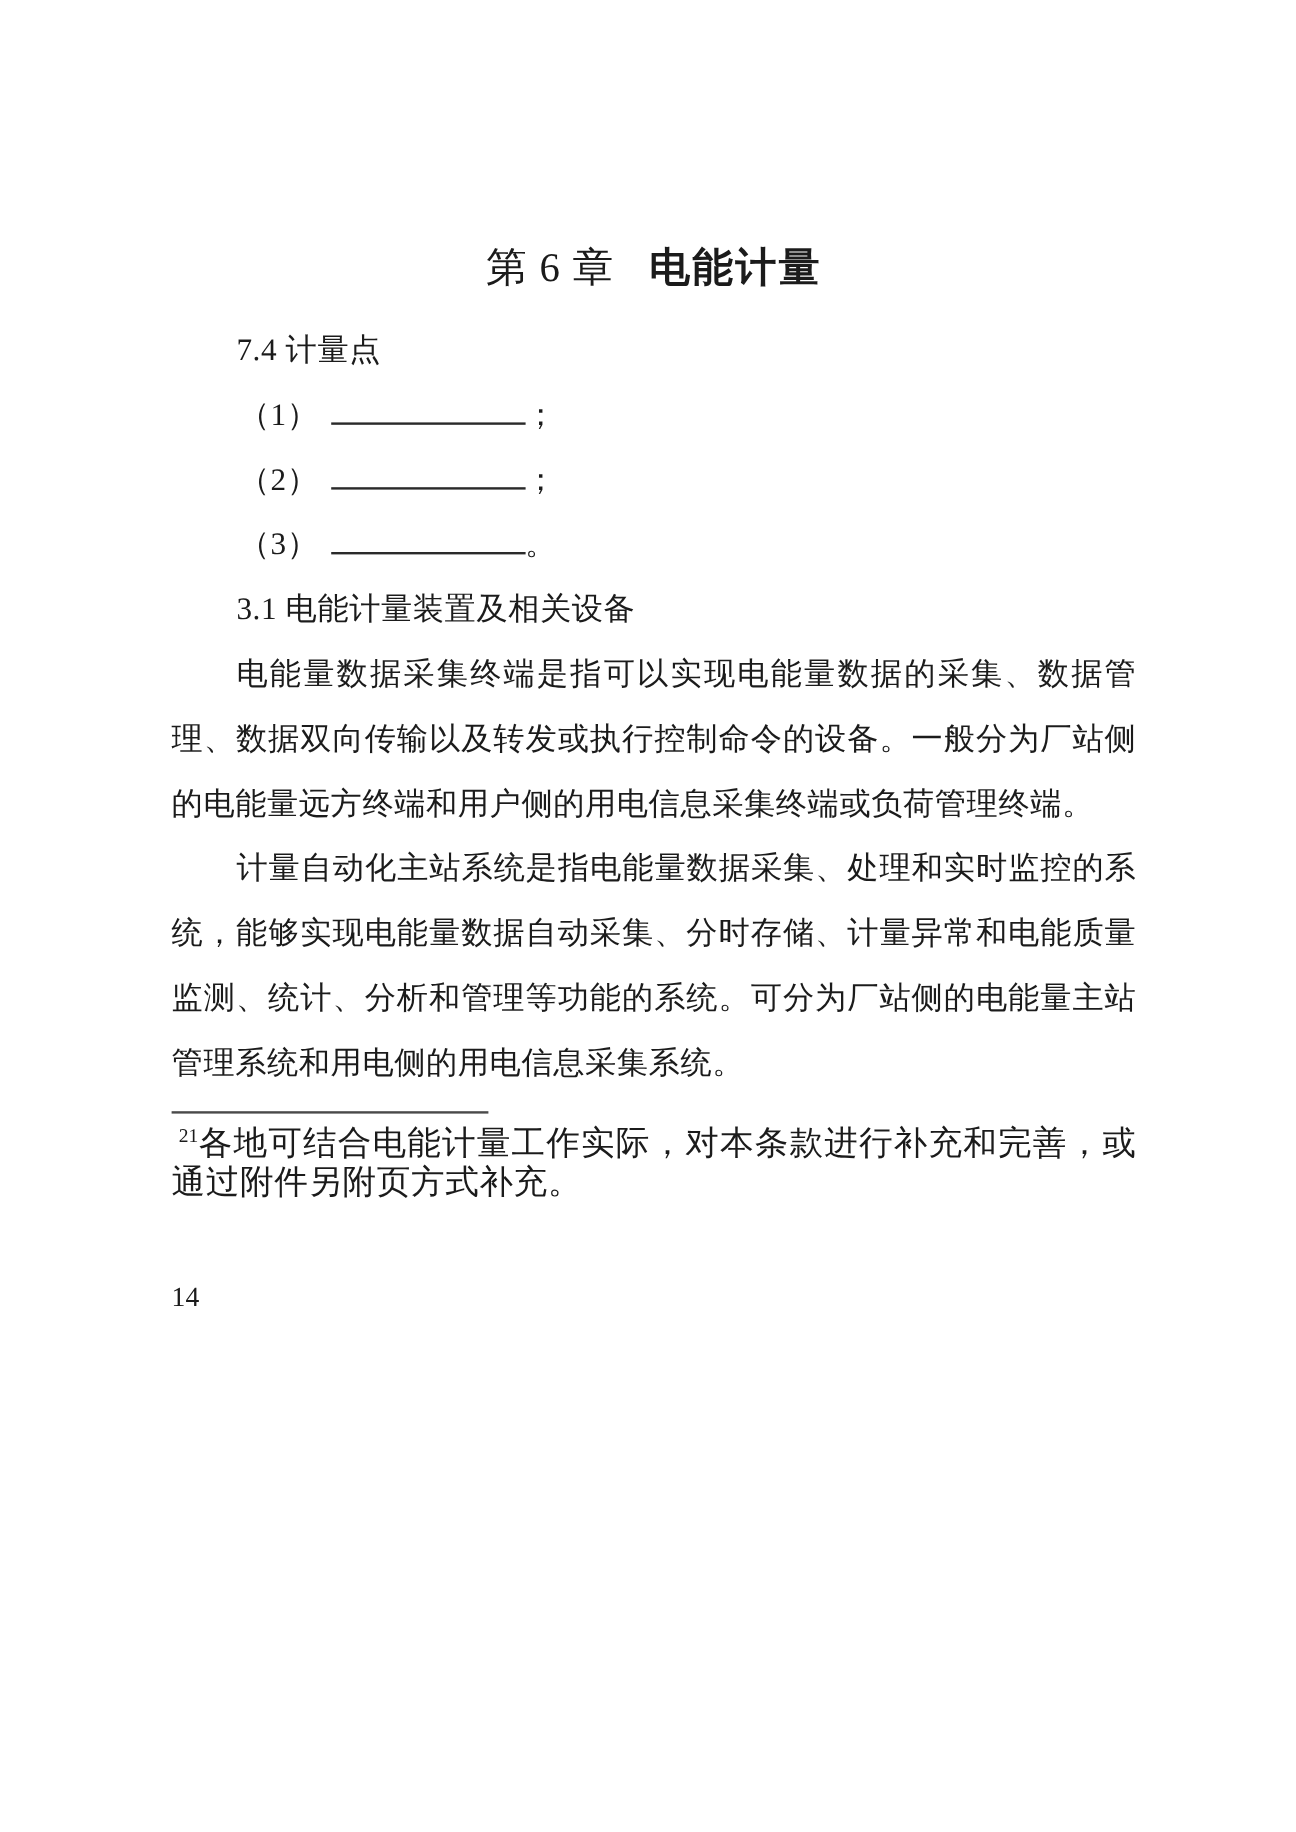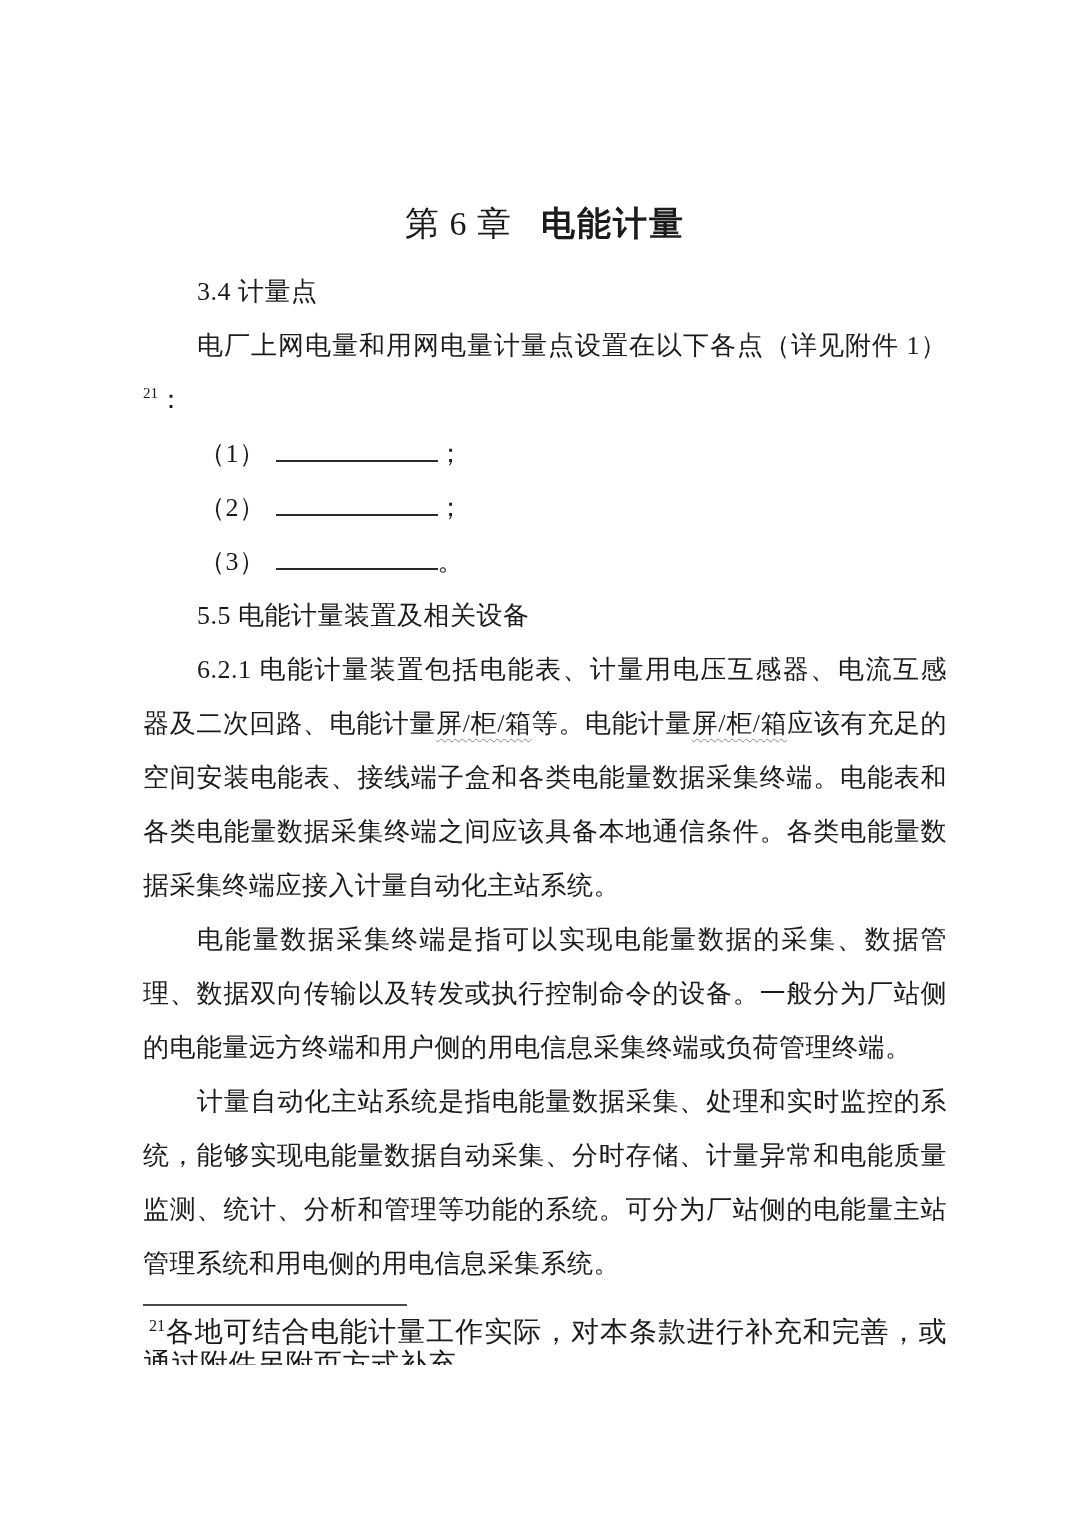"3.4 计量点" h2.sub-heading { text: 3.4 -> 7.4 }
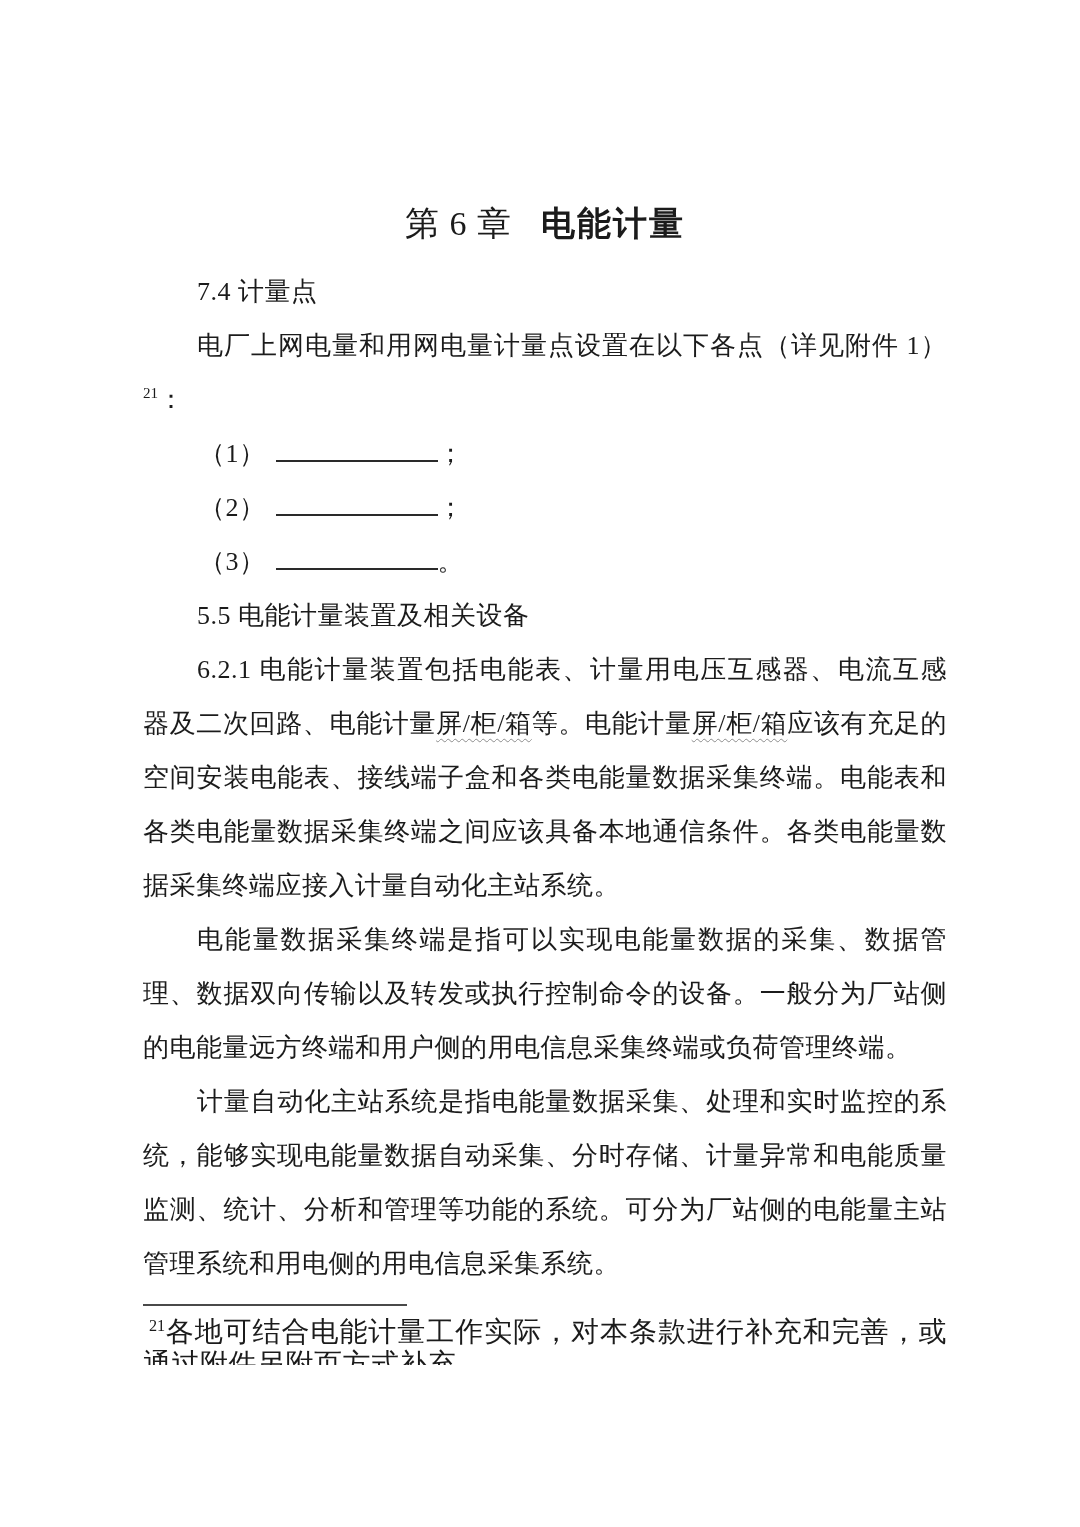"电厂上网电量和用网电量计量点设置在以下各点（详见附件 1）21：" p.para { html: <p><span>电厂上网电量和用网电量计量点设置在以下各点（详见附件 1）</span><sup>21</sup><span>：</span></p> -> none }
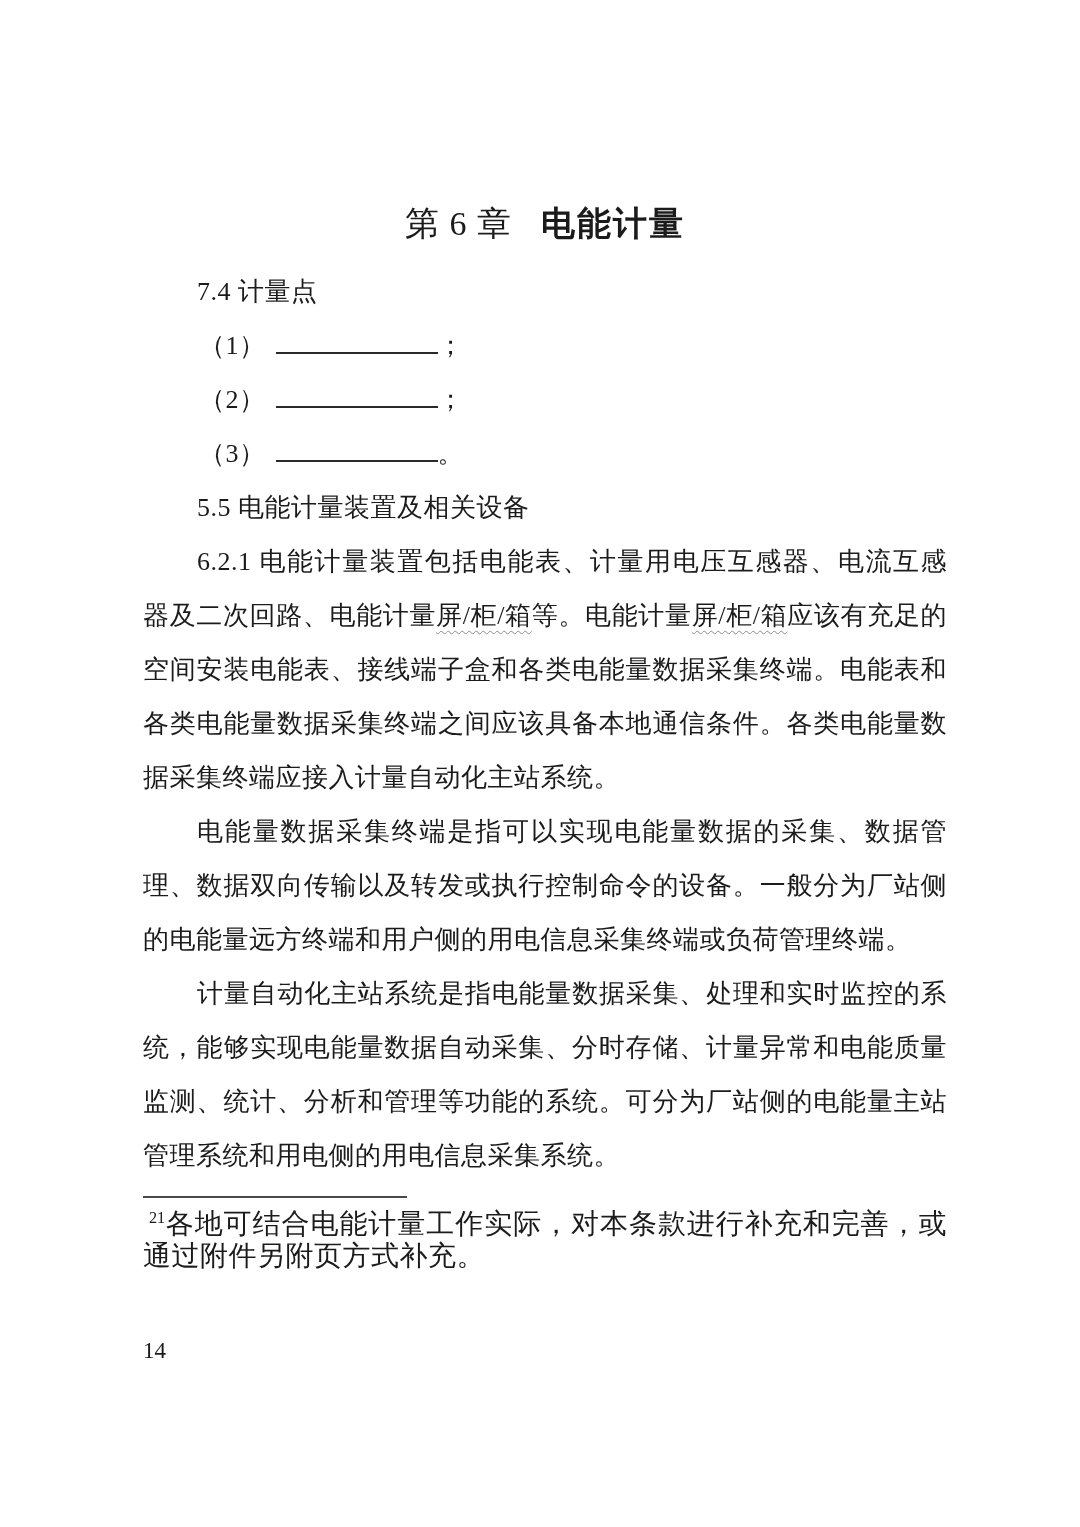"5.5 电能计量装置及相关设备" h2.sub-heading { text: 5.5 -> 3.1 }
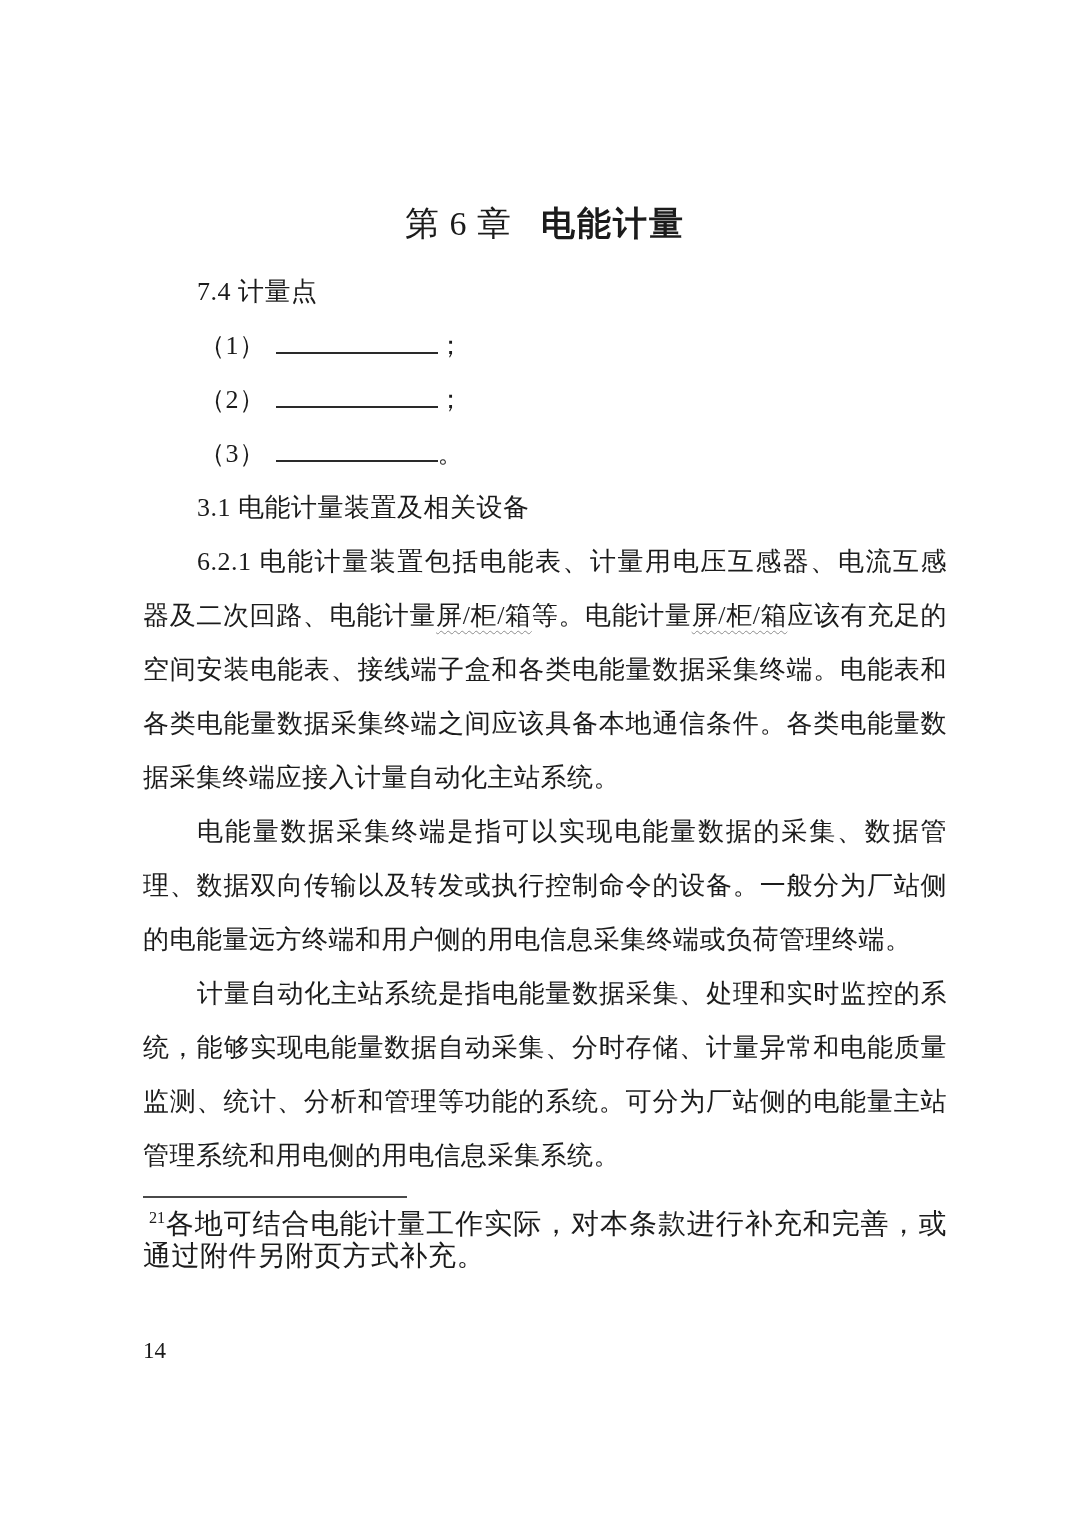"6.2.1" p.para { html: <p><span>6.2.1 电能计量装置包括电能表、计量用电压互感器、电流互感器及二次回路、电能计量</span><span>屏/柜/箱</span><span>等。电能计量</span><span>屏/柜/箱</span><span>应该有充足的空间安装电能表、接线端子盒和各类电能量数据采集终端。电能表和各类电能量数据采集终端之间应该具备本地通信条件。各类电能量数据采集终端应接入计量自动化主站系统。</span></p> -> none }
